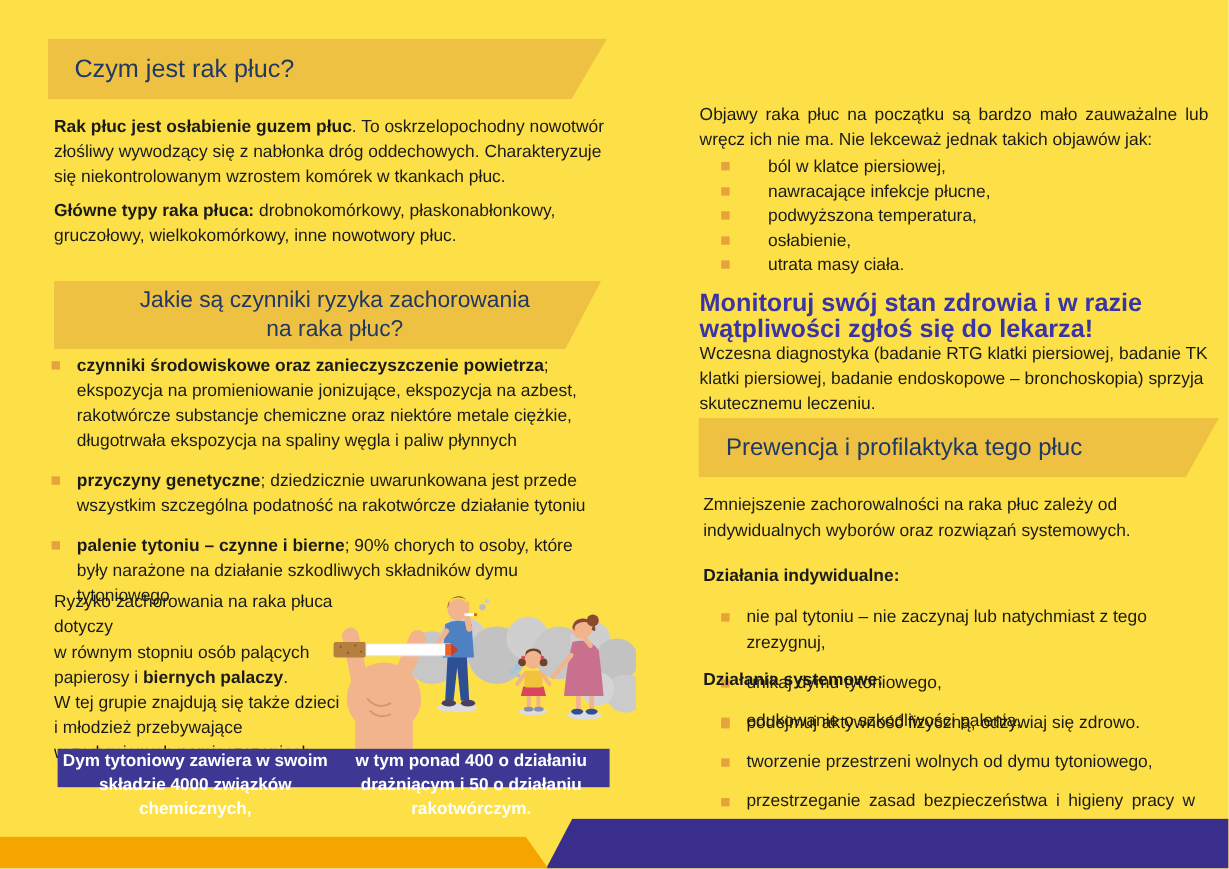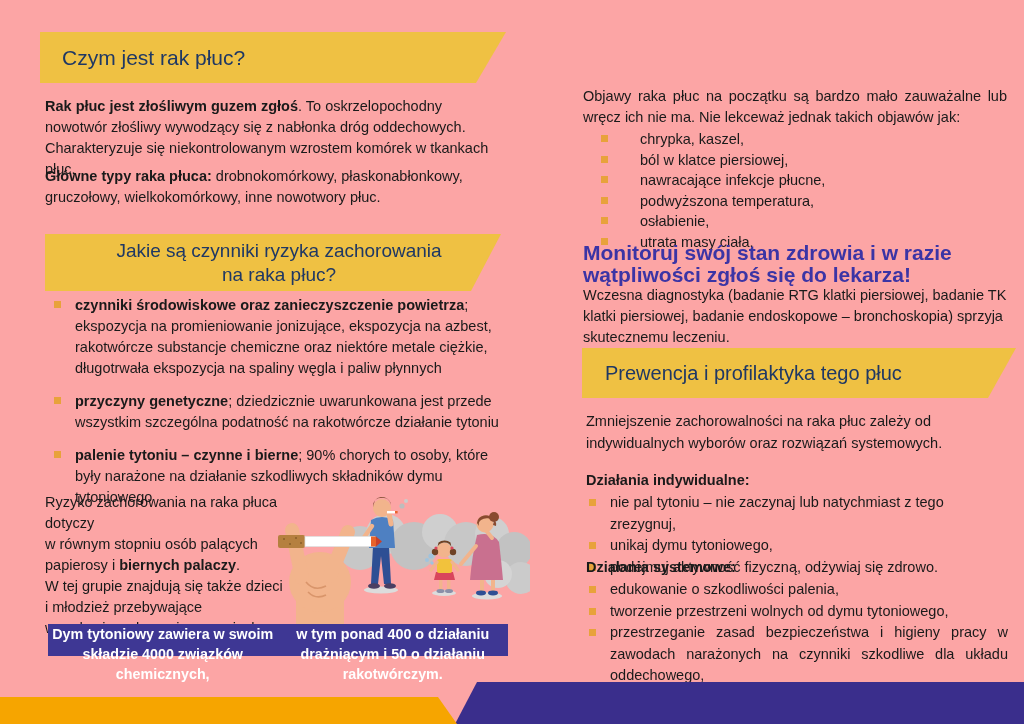"Czym jest rak płuc?" .page { background: #fca5a5 -> #fde047 }
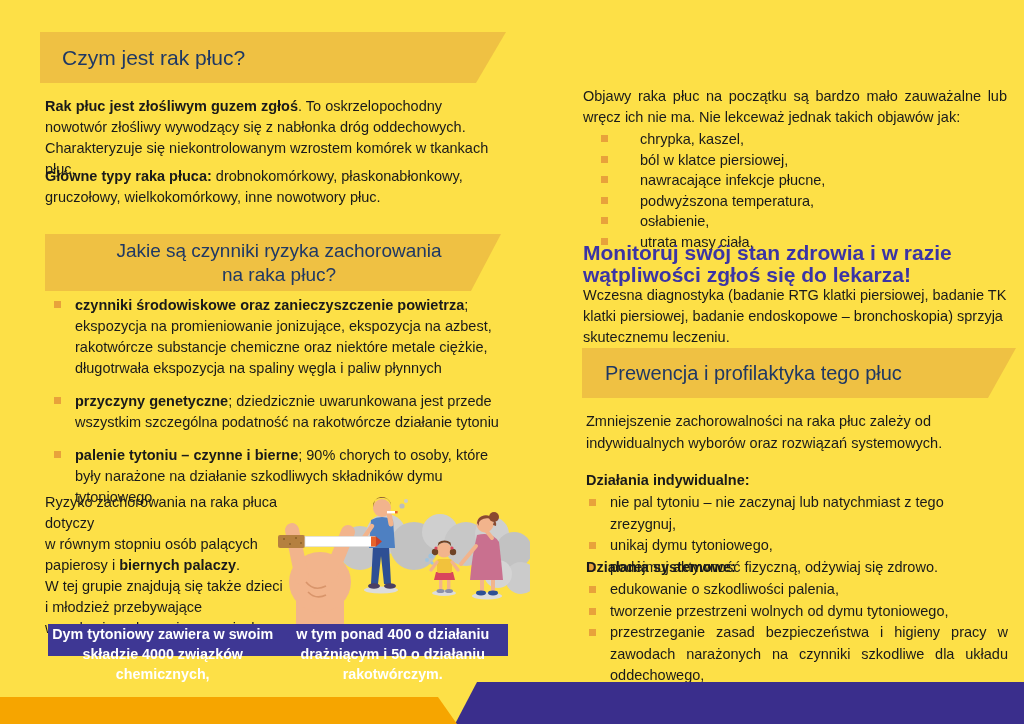"Rak płuc jest złośliwym guzem" b { text: złośliwym guzem zgłoś -> osłabienie guzem płuc }
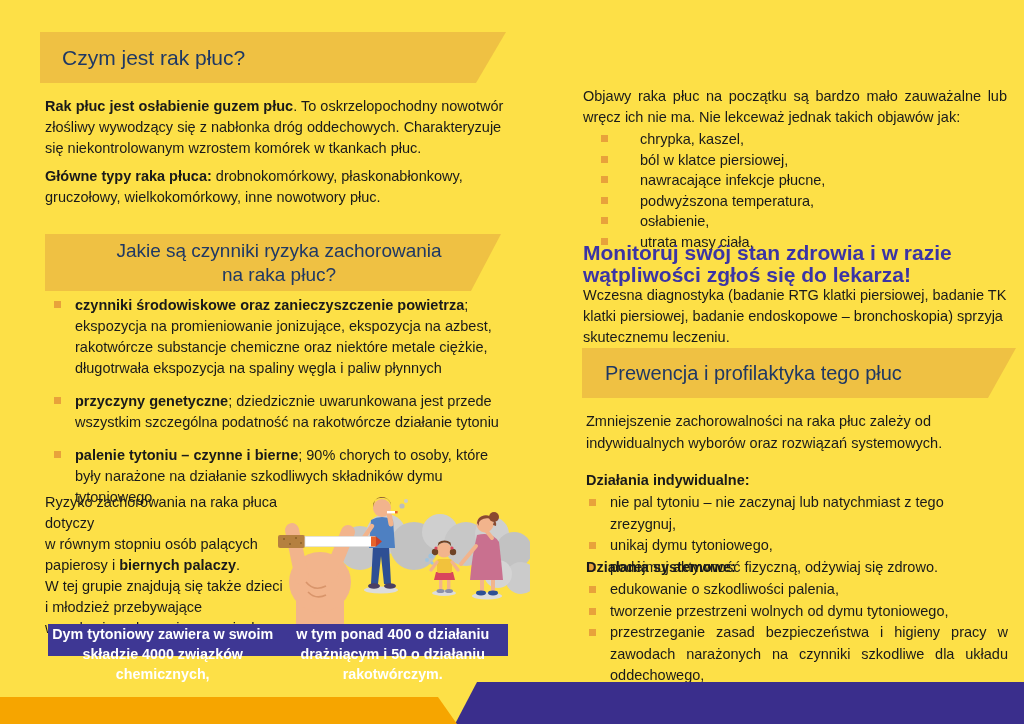"chrypka, kaszel," div.li { html: <div><span></span><span>chrypka, kaszel,</span></div> -> none }
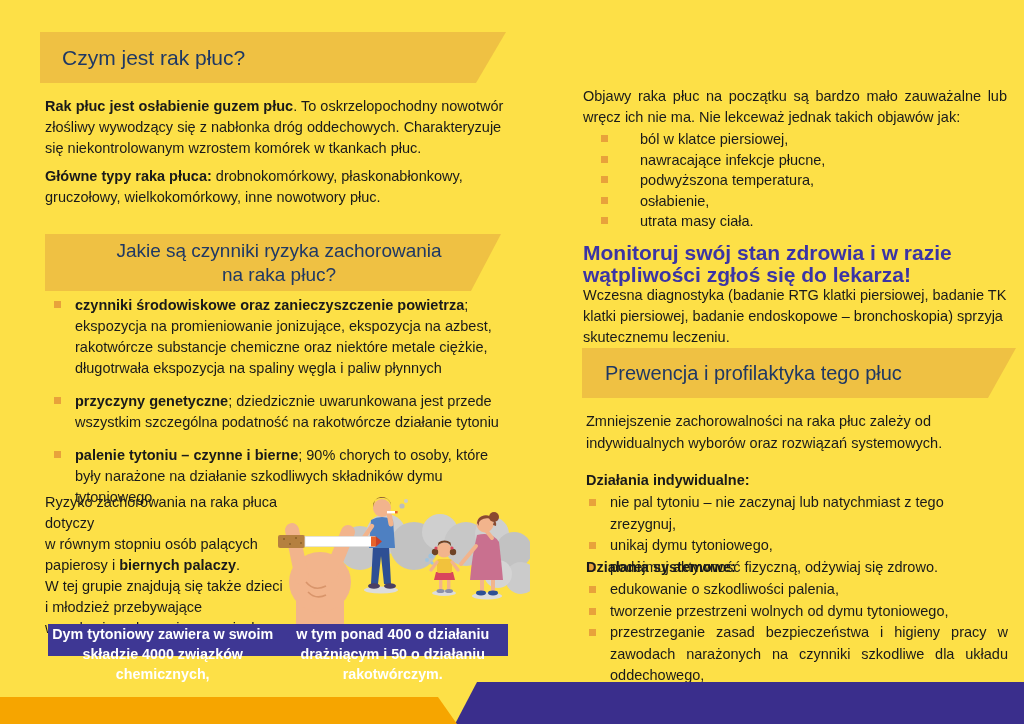"czynniki środowiskowe oraz" div.abs { left: 45px -> 34px }
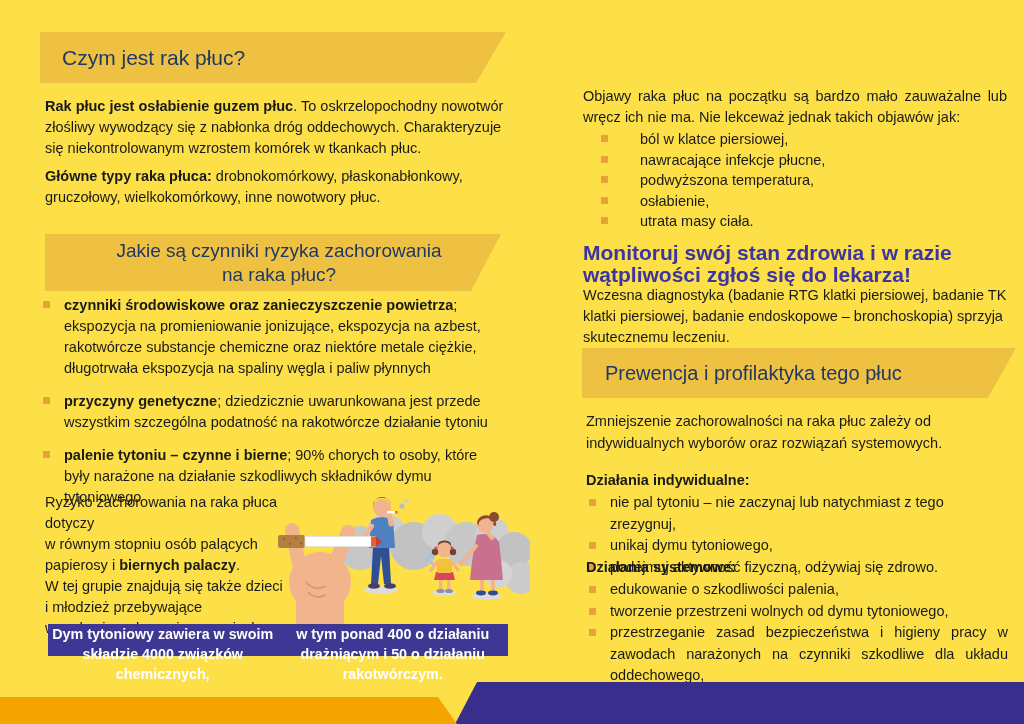"nie pal tytoniu – nie" .prev .li { margin: 0 -> 12px }
